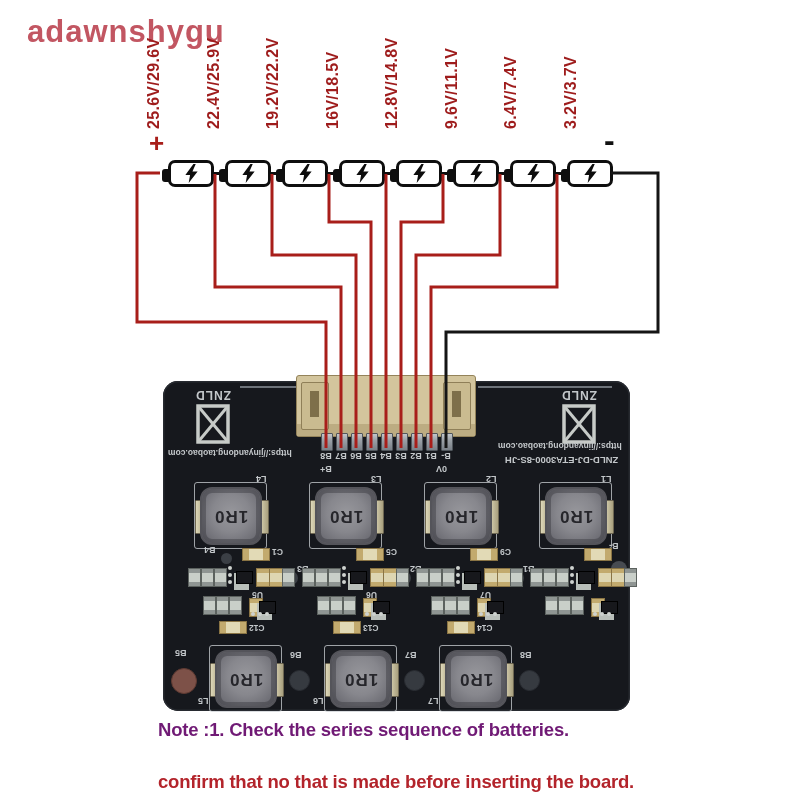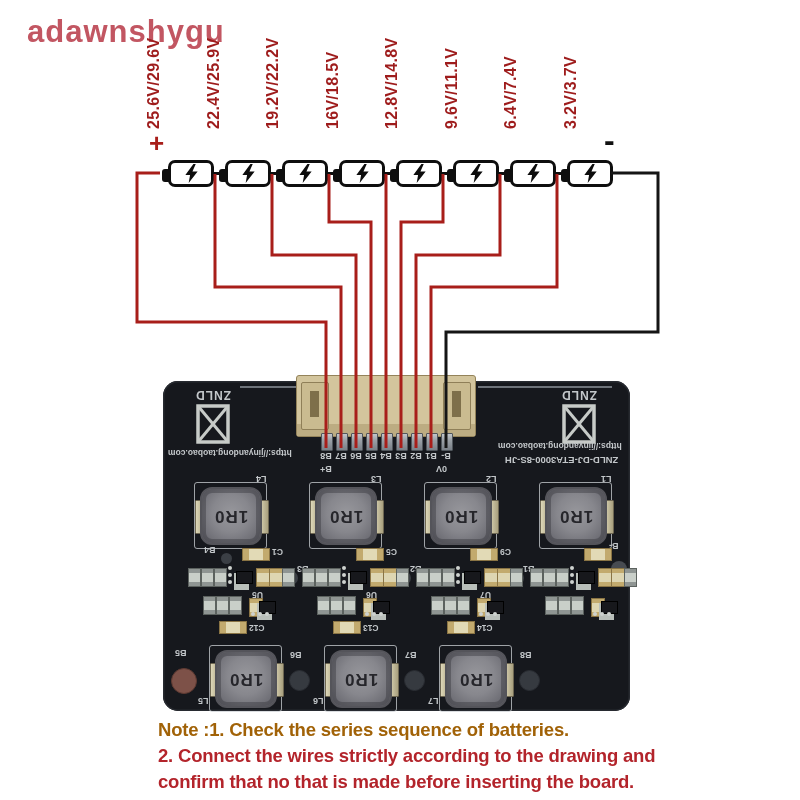"Note :1. Check the series" div.note-line { color: #a16207 -> #701a75 }
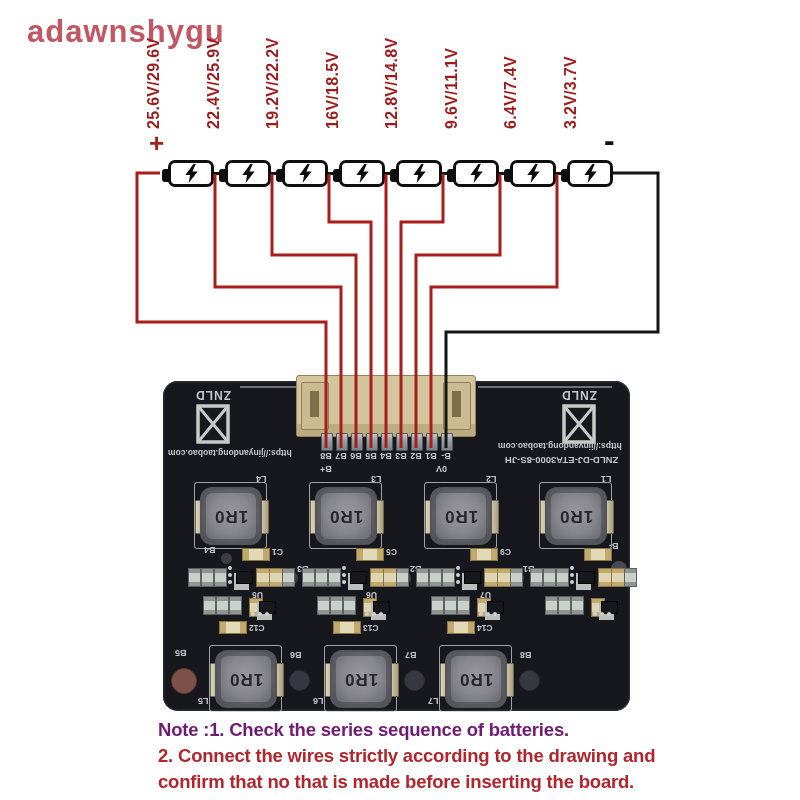"2. Connect the wires strictly" div.note-line { html: <div>2. Connect the wires strictly according to the drawing and</div> -> none }
